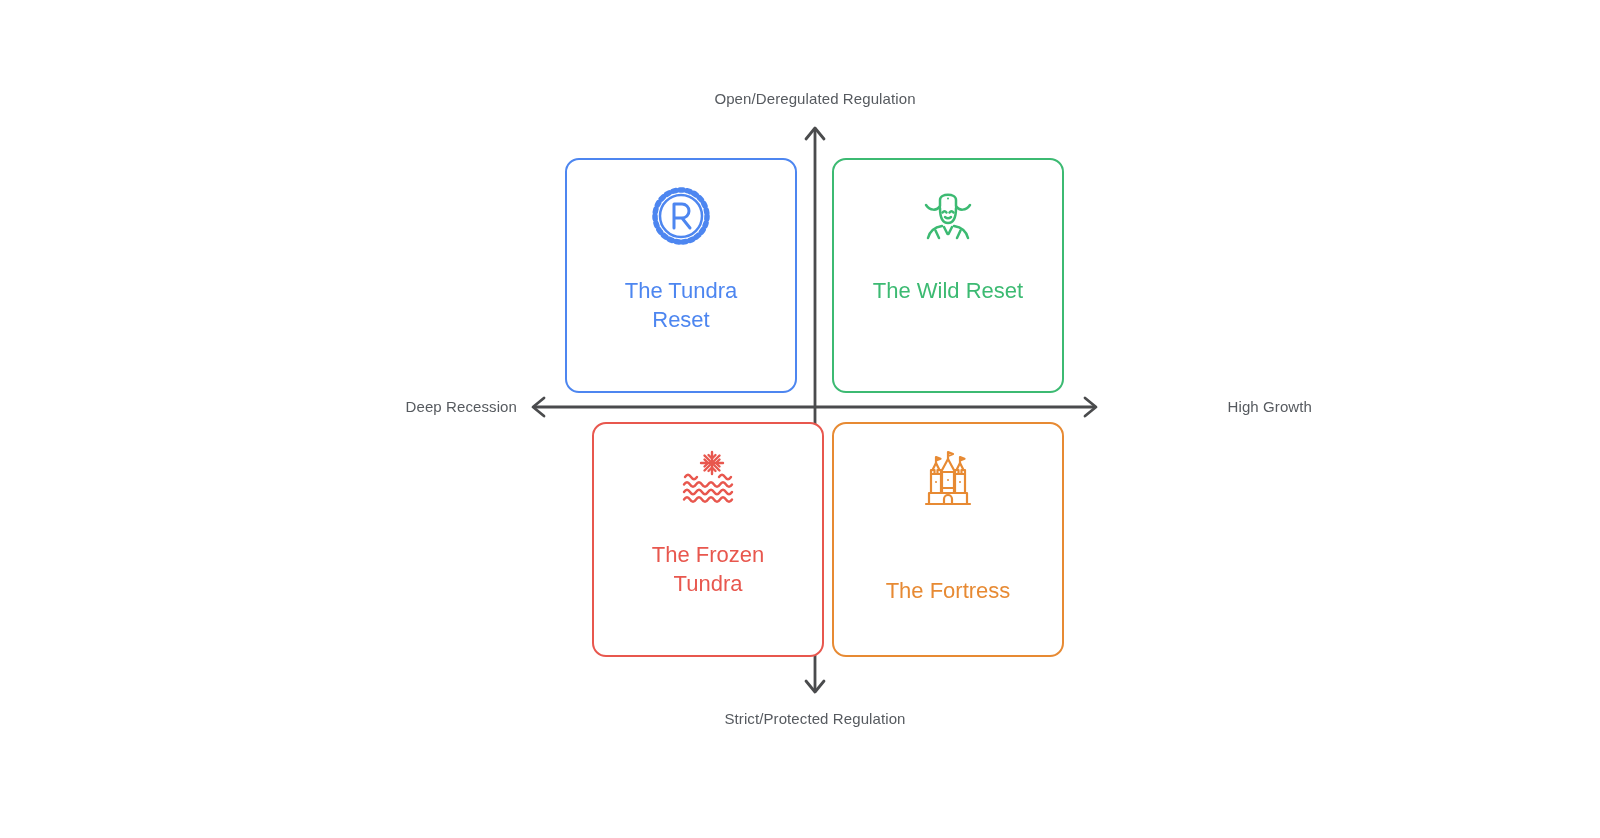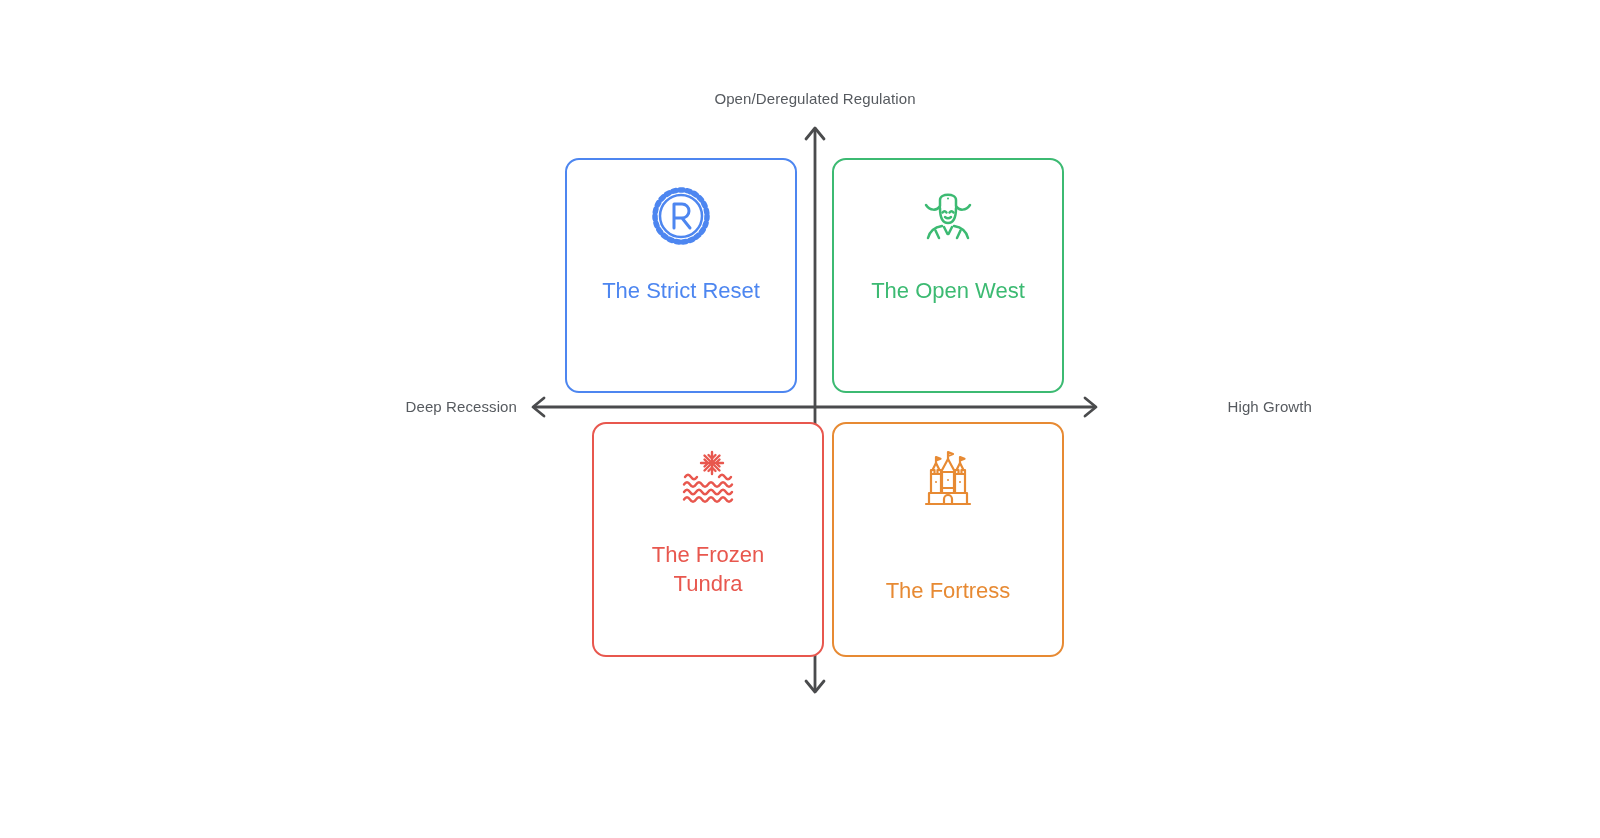"The Strict Reset" div.q-title { text: Strict -> Tundra }
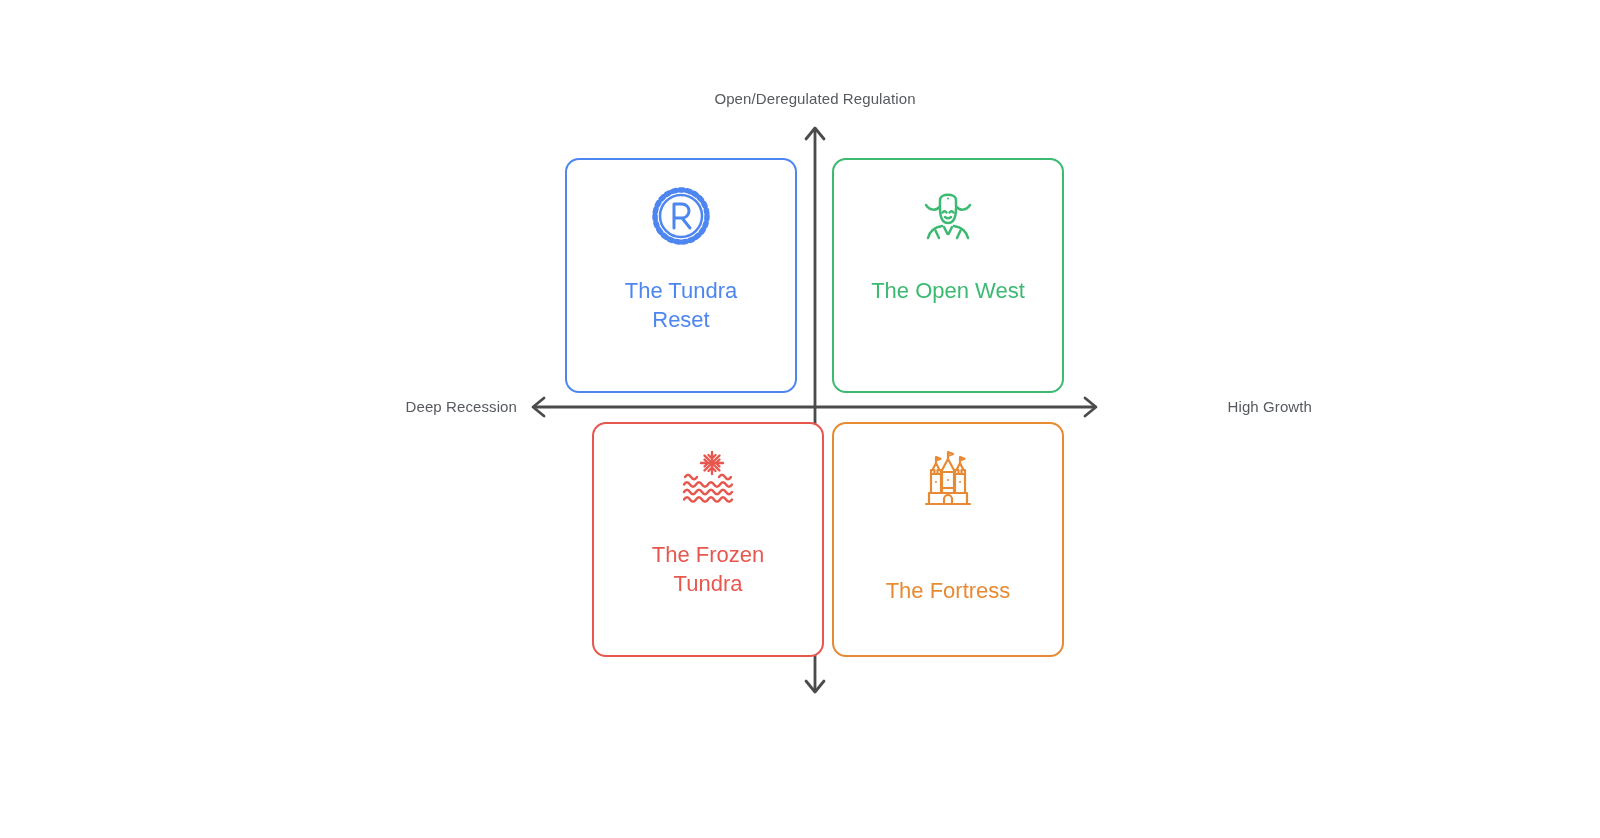"The Open West" div.q-title { text: Open West -> Wild Reset }
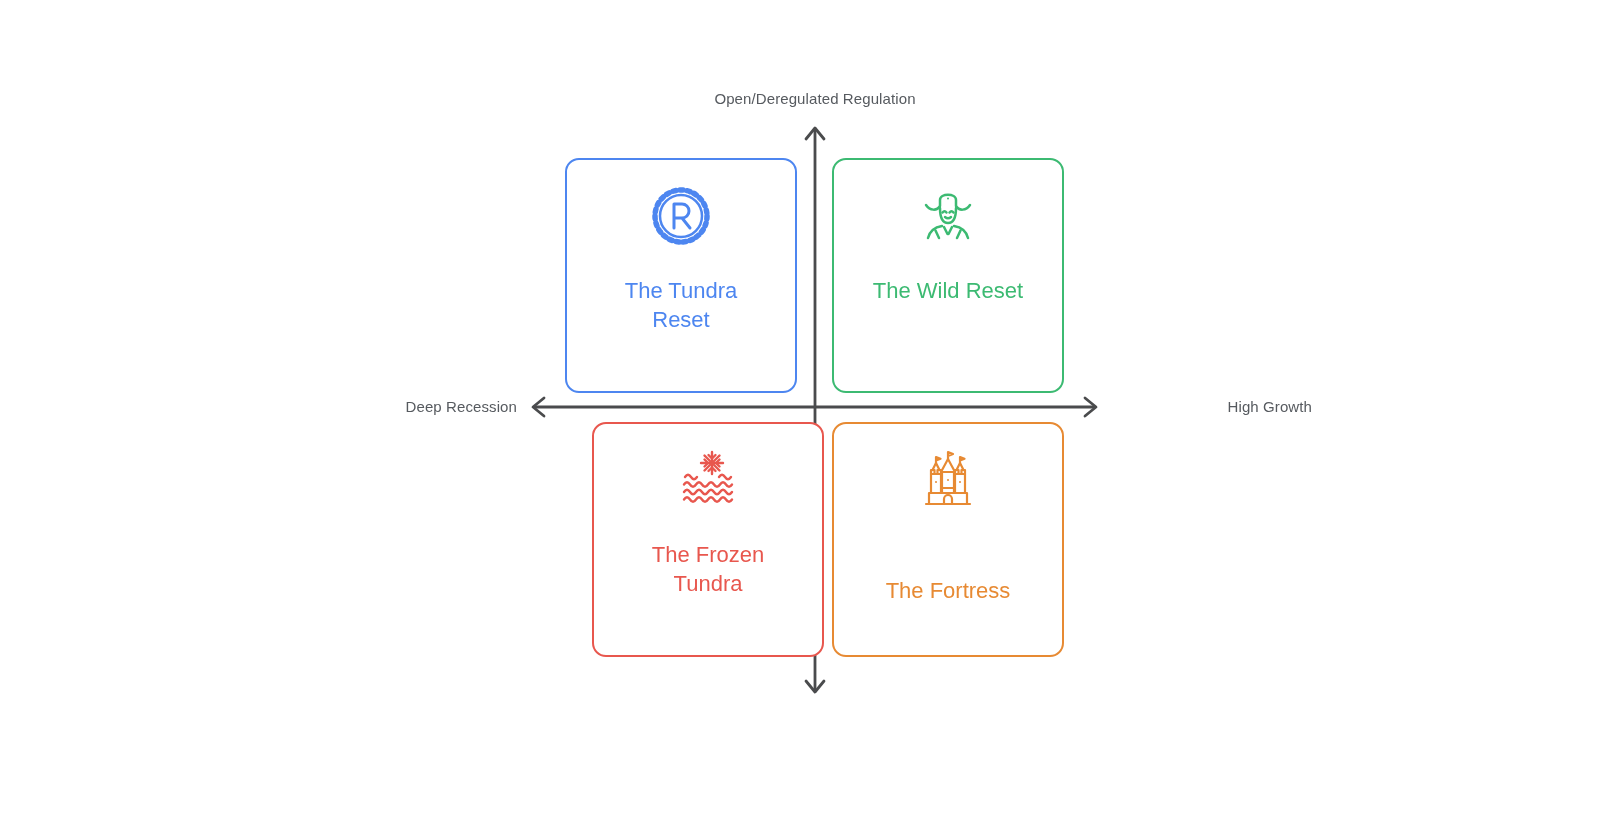"Strict/Protected Regulation" div.axis-label { html: none -> <div>Strict/Protected Regulation</div> }
